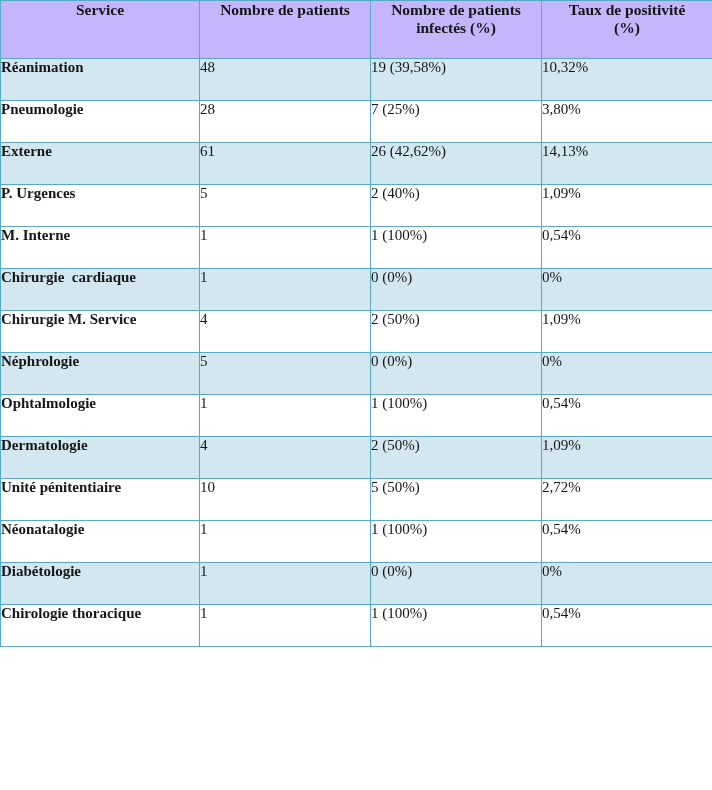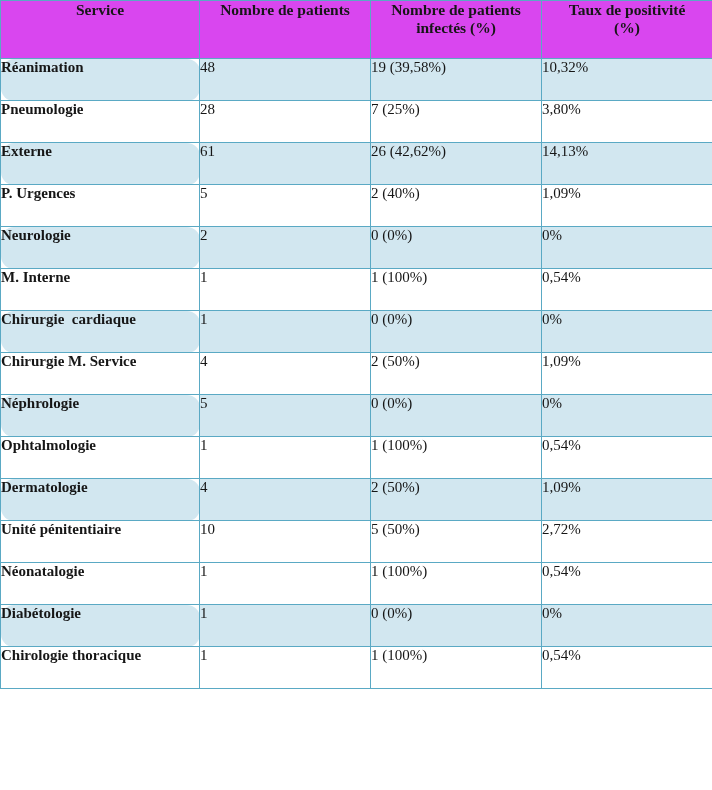"Service" thead th { background: #d946ef -> #c4b5fd }
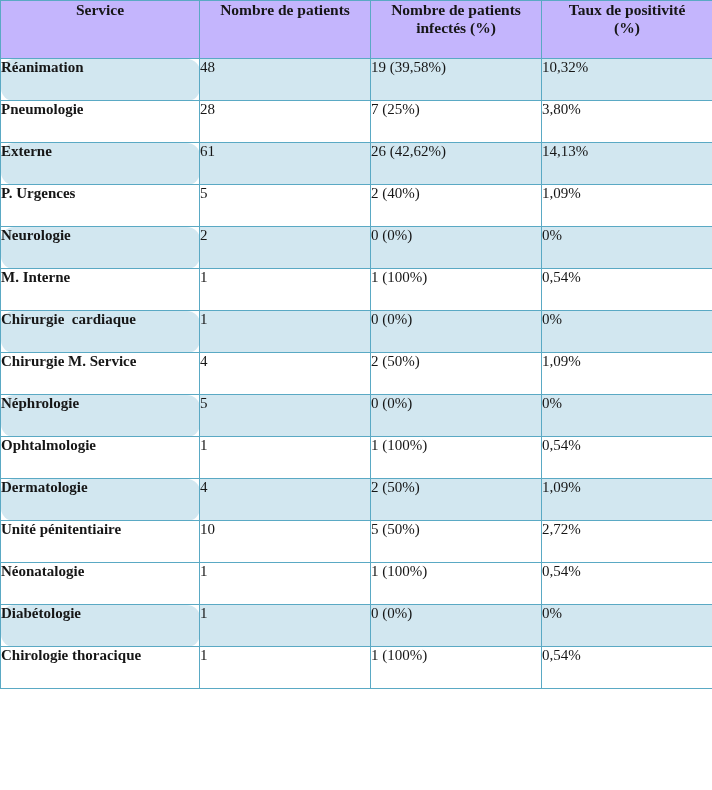"Réanimation" tbody td.cell-service { border-radius: 13px -> none }
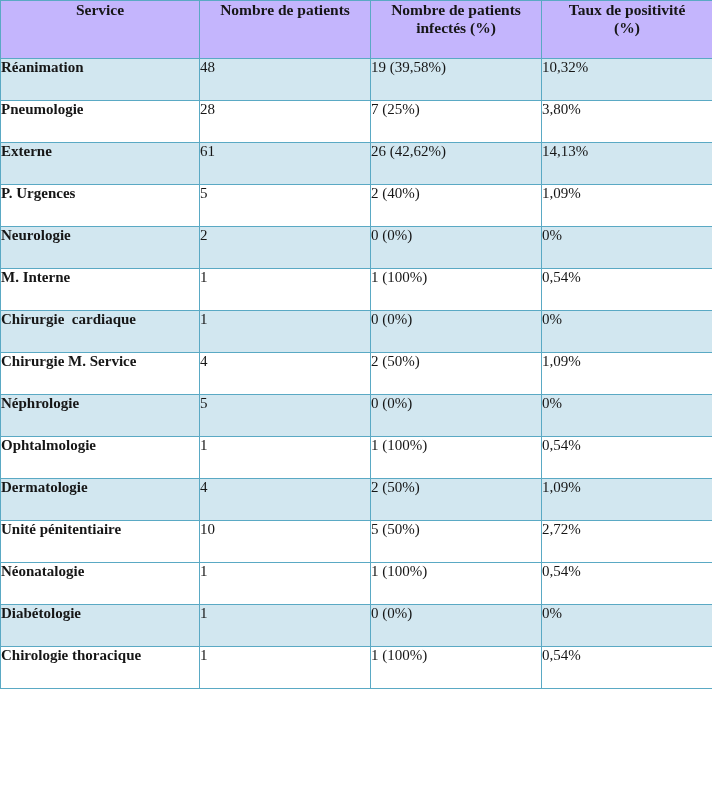"Neurologie" tr.row-shaded { html: <tr> <td>Neurologie</td> <td>2</td> <td>0 (0%)</td> <td>0%</td> </tr> -> none }
